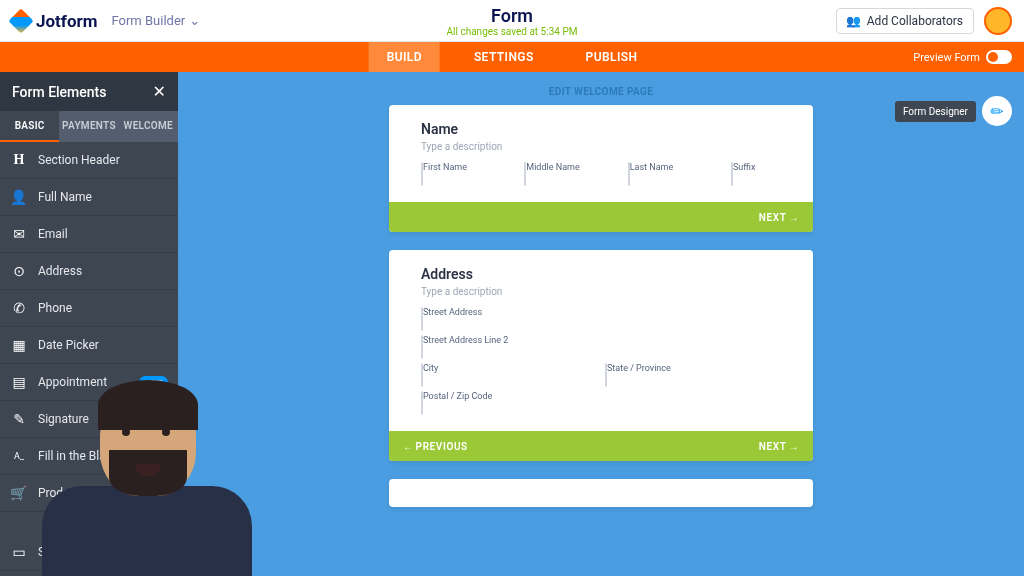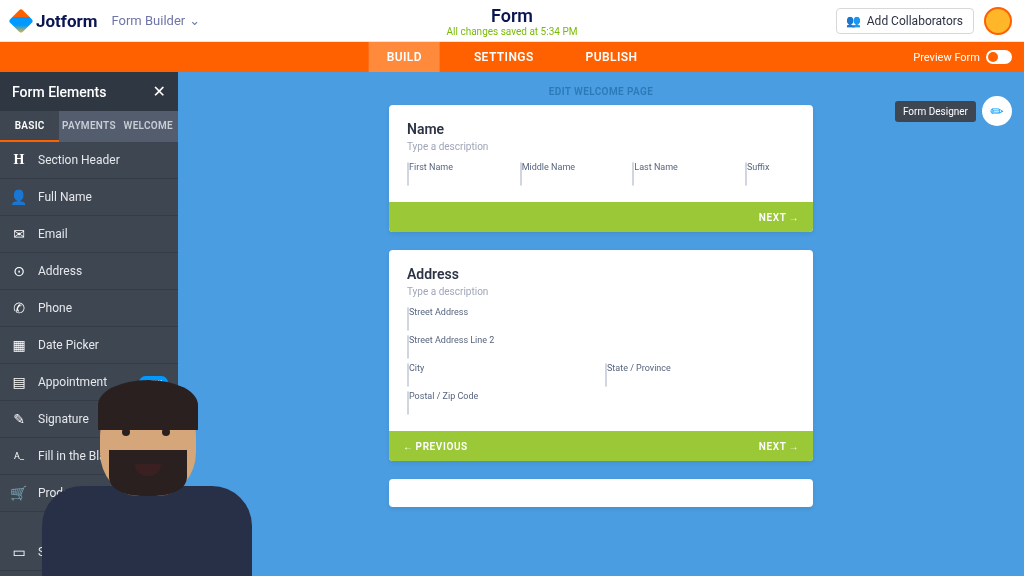"Name" .cardpad { padding: 16px 18px 12px -> 16px 32px 12px }
